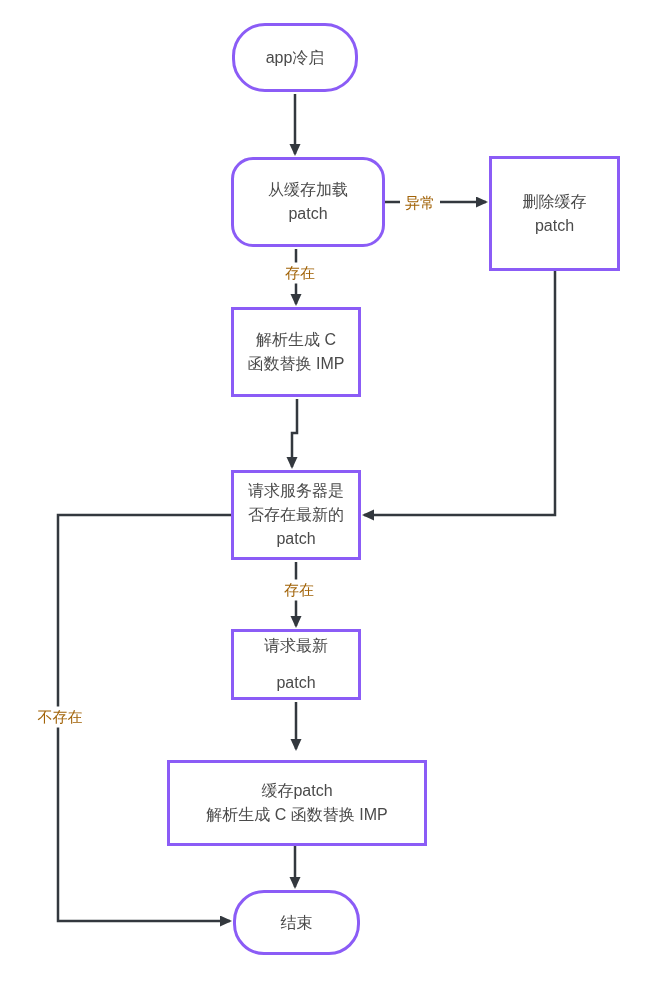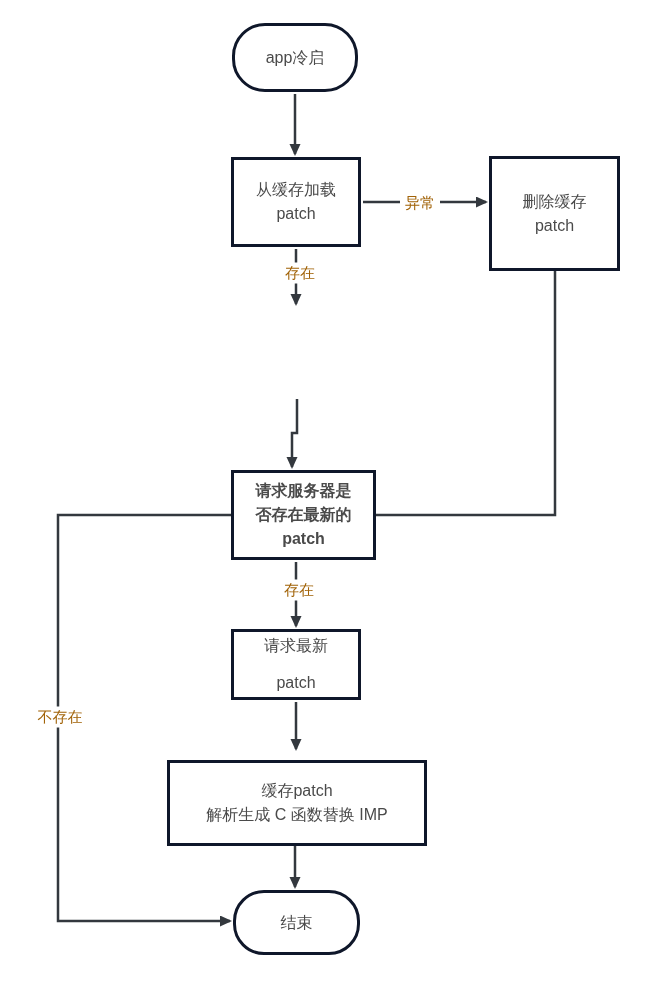"app冷启" .node { border: 3px solid #0f172a -> 3px solid #8b5cf6 }
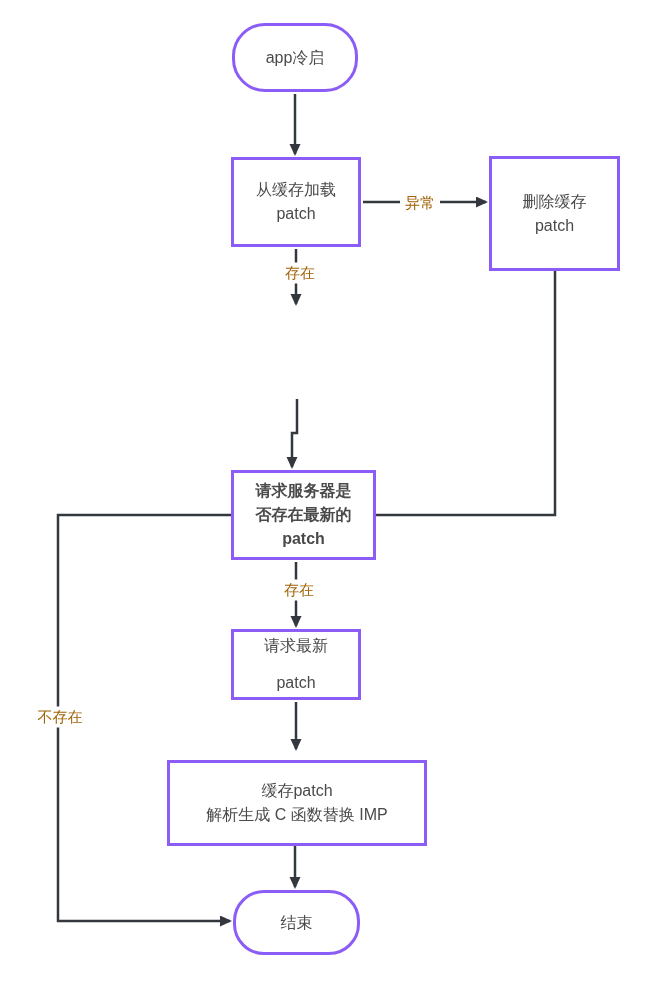"从缓存加载" div.node { border-radius: none -> 22px; width: 130px -> 154px }
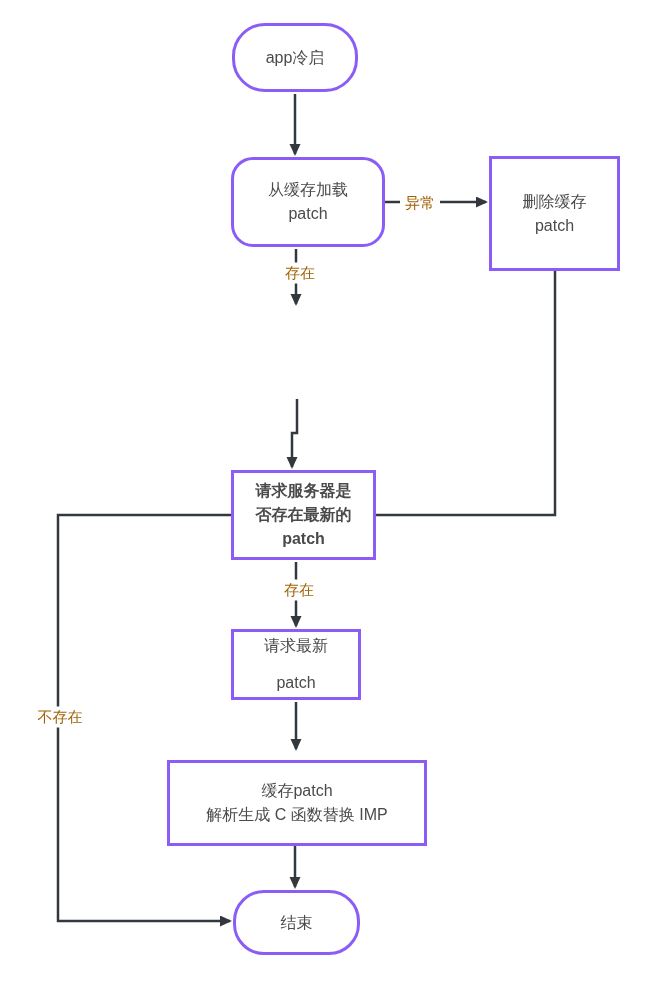"解析生成 C" div.node { html: none -> <div> <span>解析生成 C</span> <span>函数替换 IMP</span> </div> }
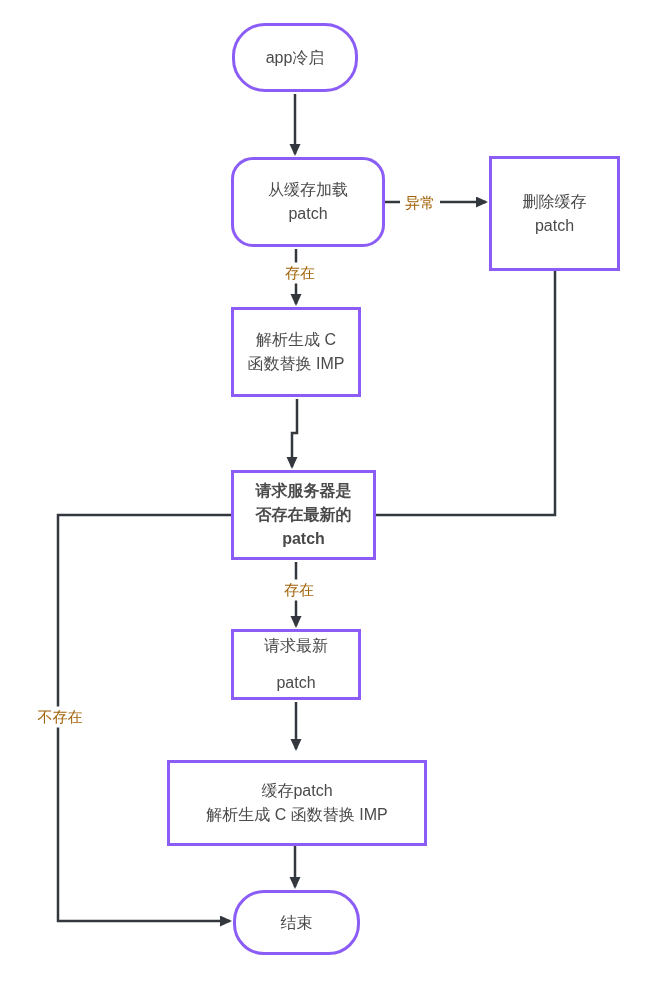"请求服务器是" div.node { font-weight: bold -> none; width: 145px -> 130px }
